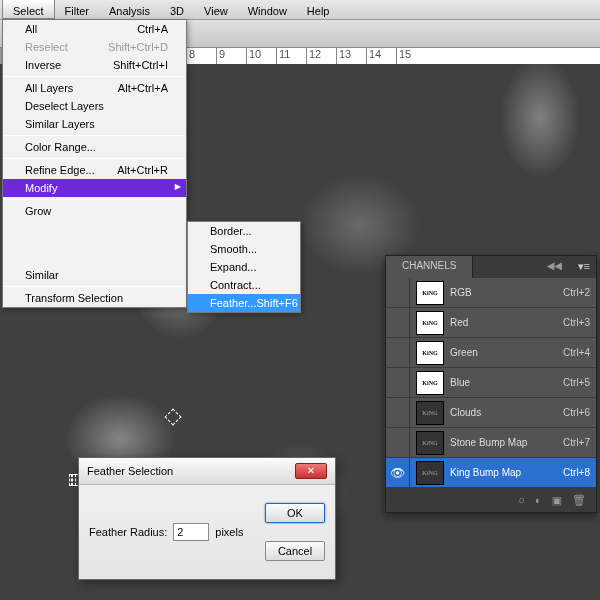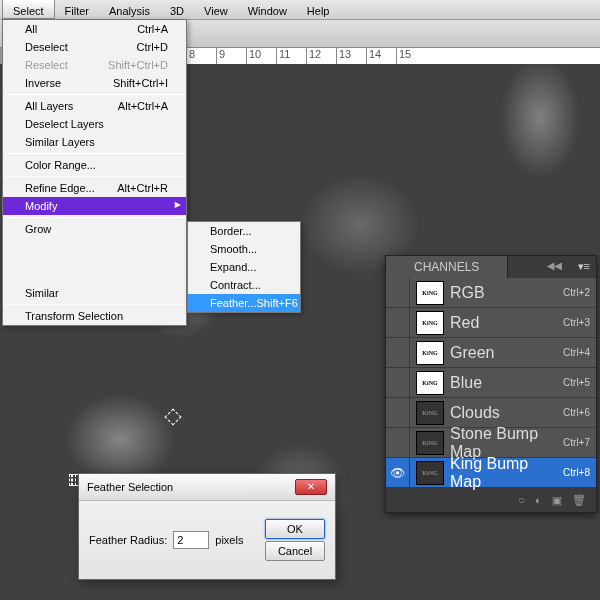"Deselect" div.dd-item { html: <div> <span>Deselect</span> <span>Ctrl+D</span> </div> -> none }
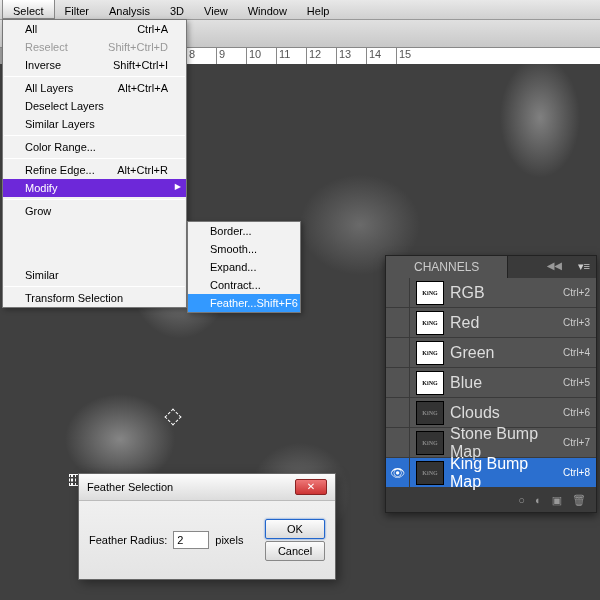"CHANNELS" .panel-tab { font-size: 12px -> 10px; padding: 4px 28px -> 4px 16px }
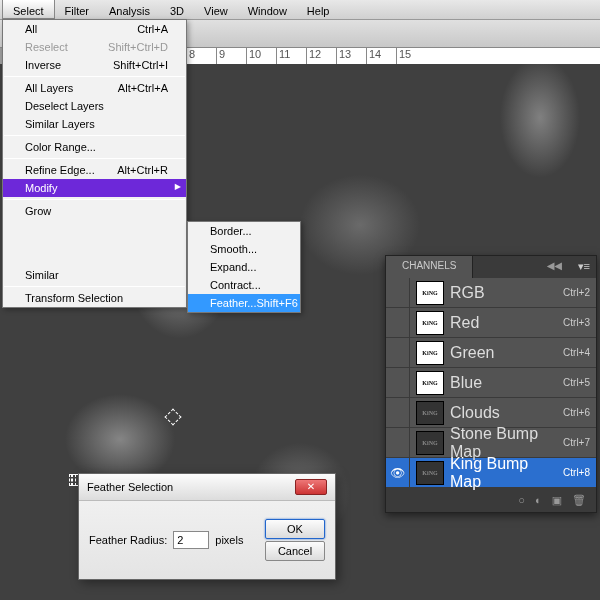"RGB" .chan-name { font-size: 16px -> 10px }
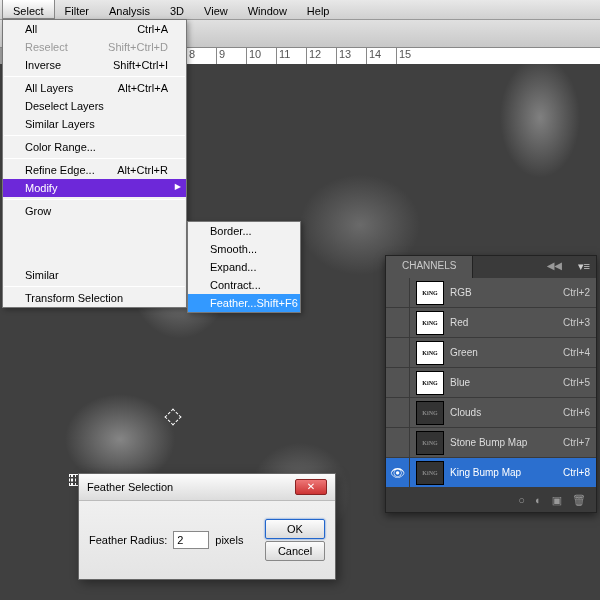"OK" .dlg-buttons { gap: 2px -> 18px }
